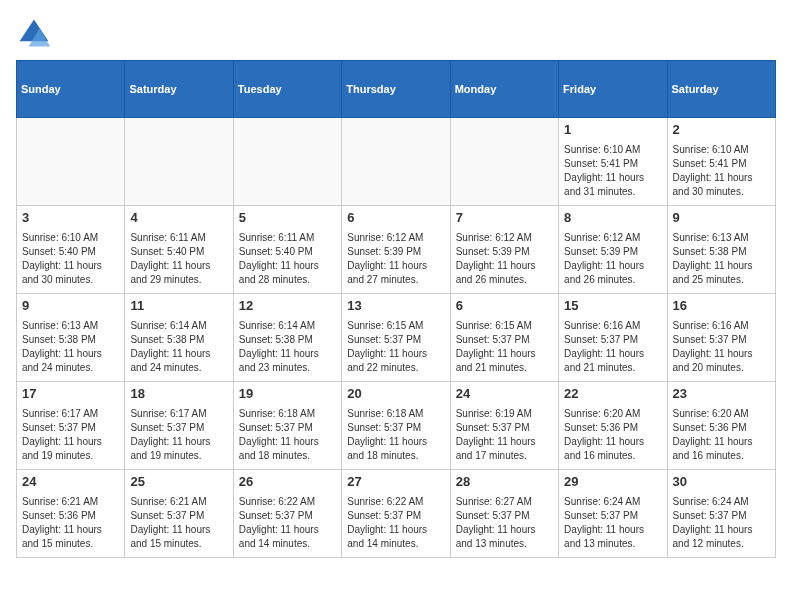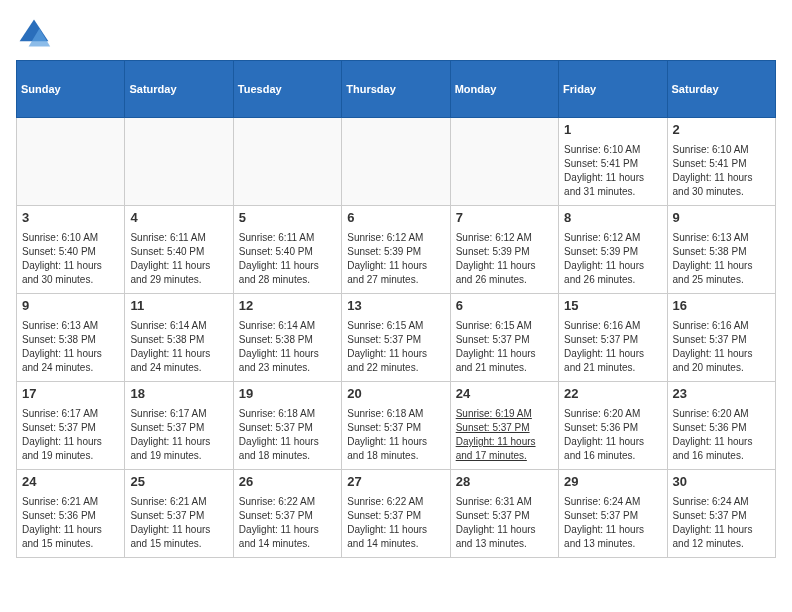"Sunrise: 6:19 AM" div.day-info { text-decoration: underline -> none }
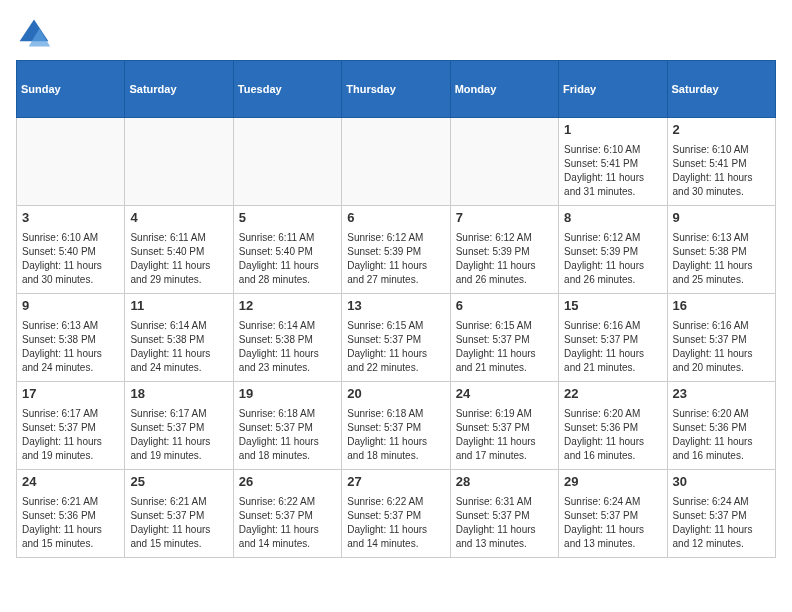"Sunrise: 6:31 AM" div.day-info { text: 6:31 -> 6:27 }
